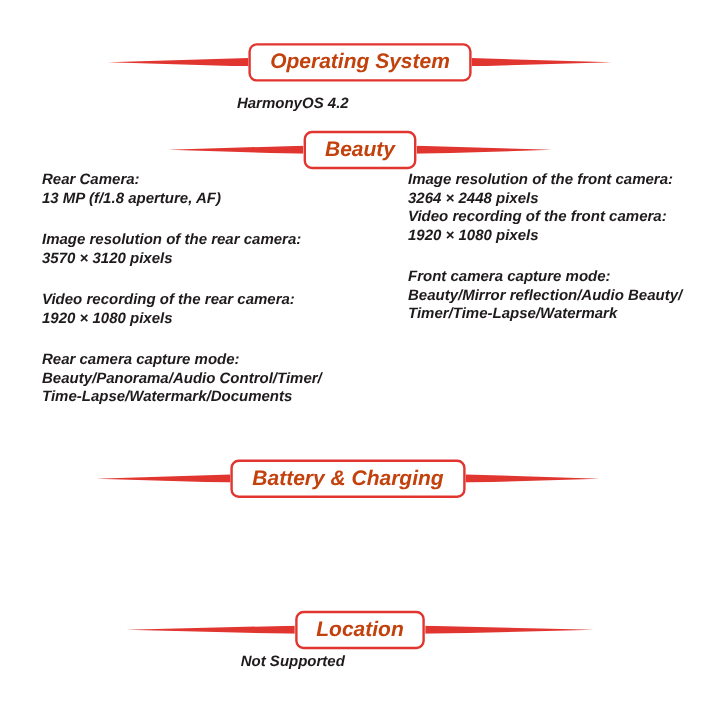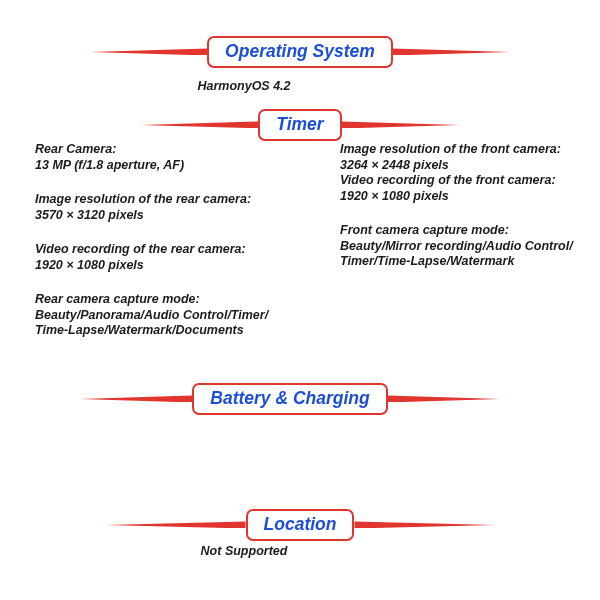"Operating System" .header-box { color: #1d4ed8 -> #c2410c }
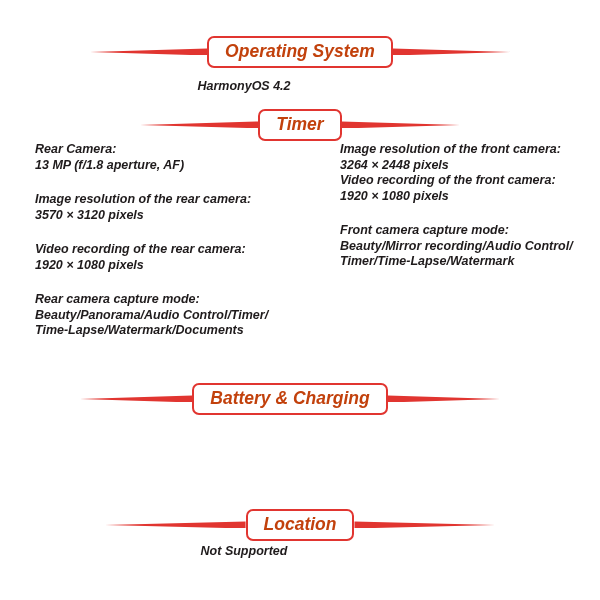"Timer" span { text: Timer -> Beauty }
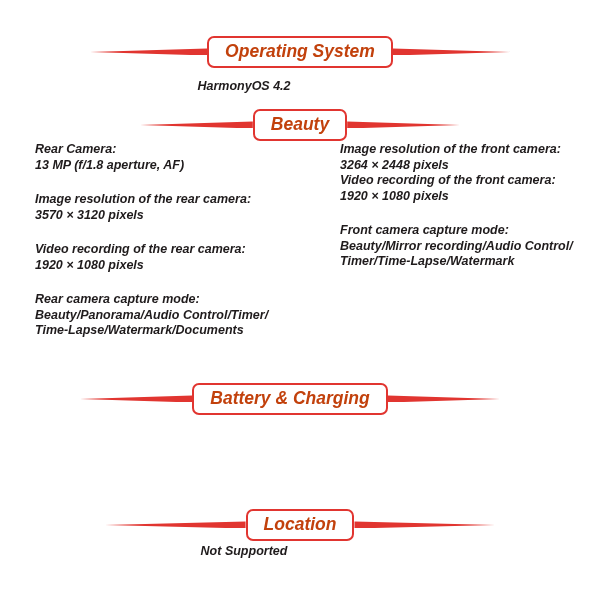"Front camera capture mode:" div.spec { text: recording/Audio Control/ -> reflection/Audio Beauty/ }
